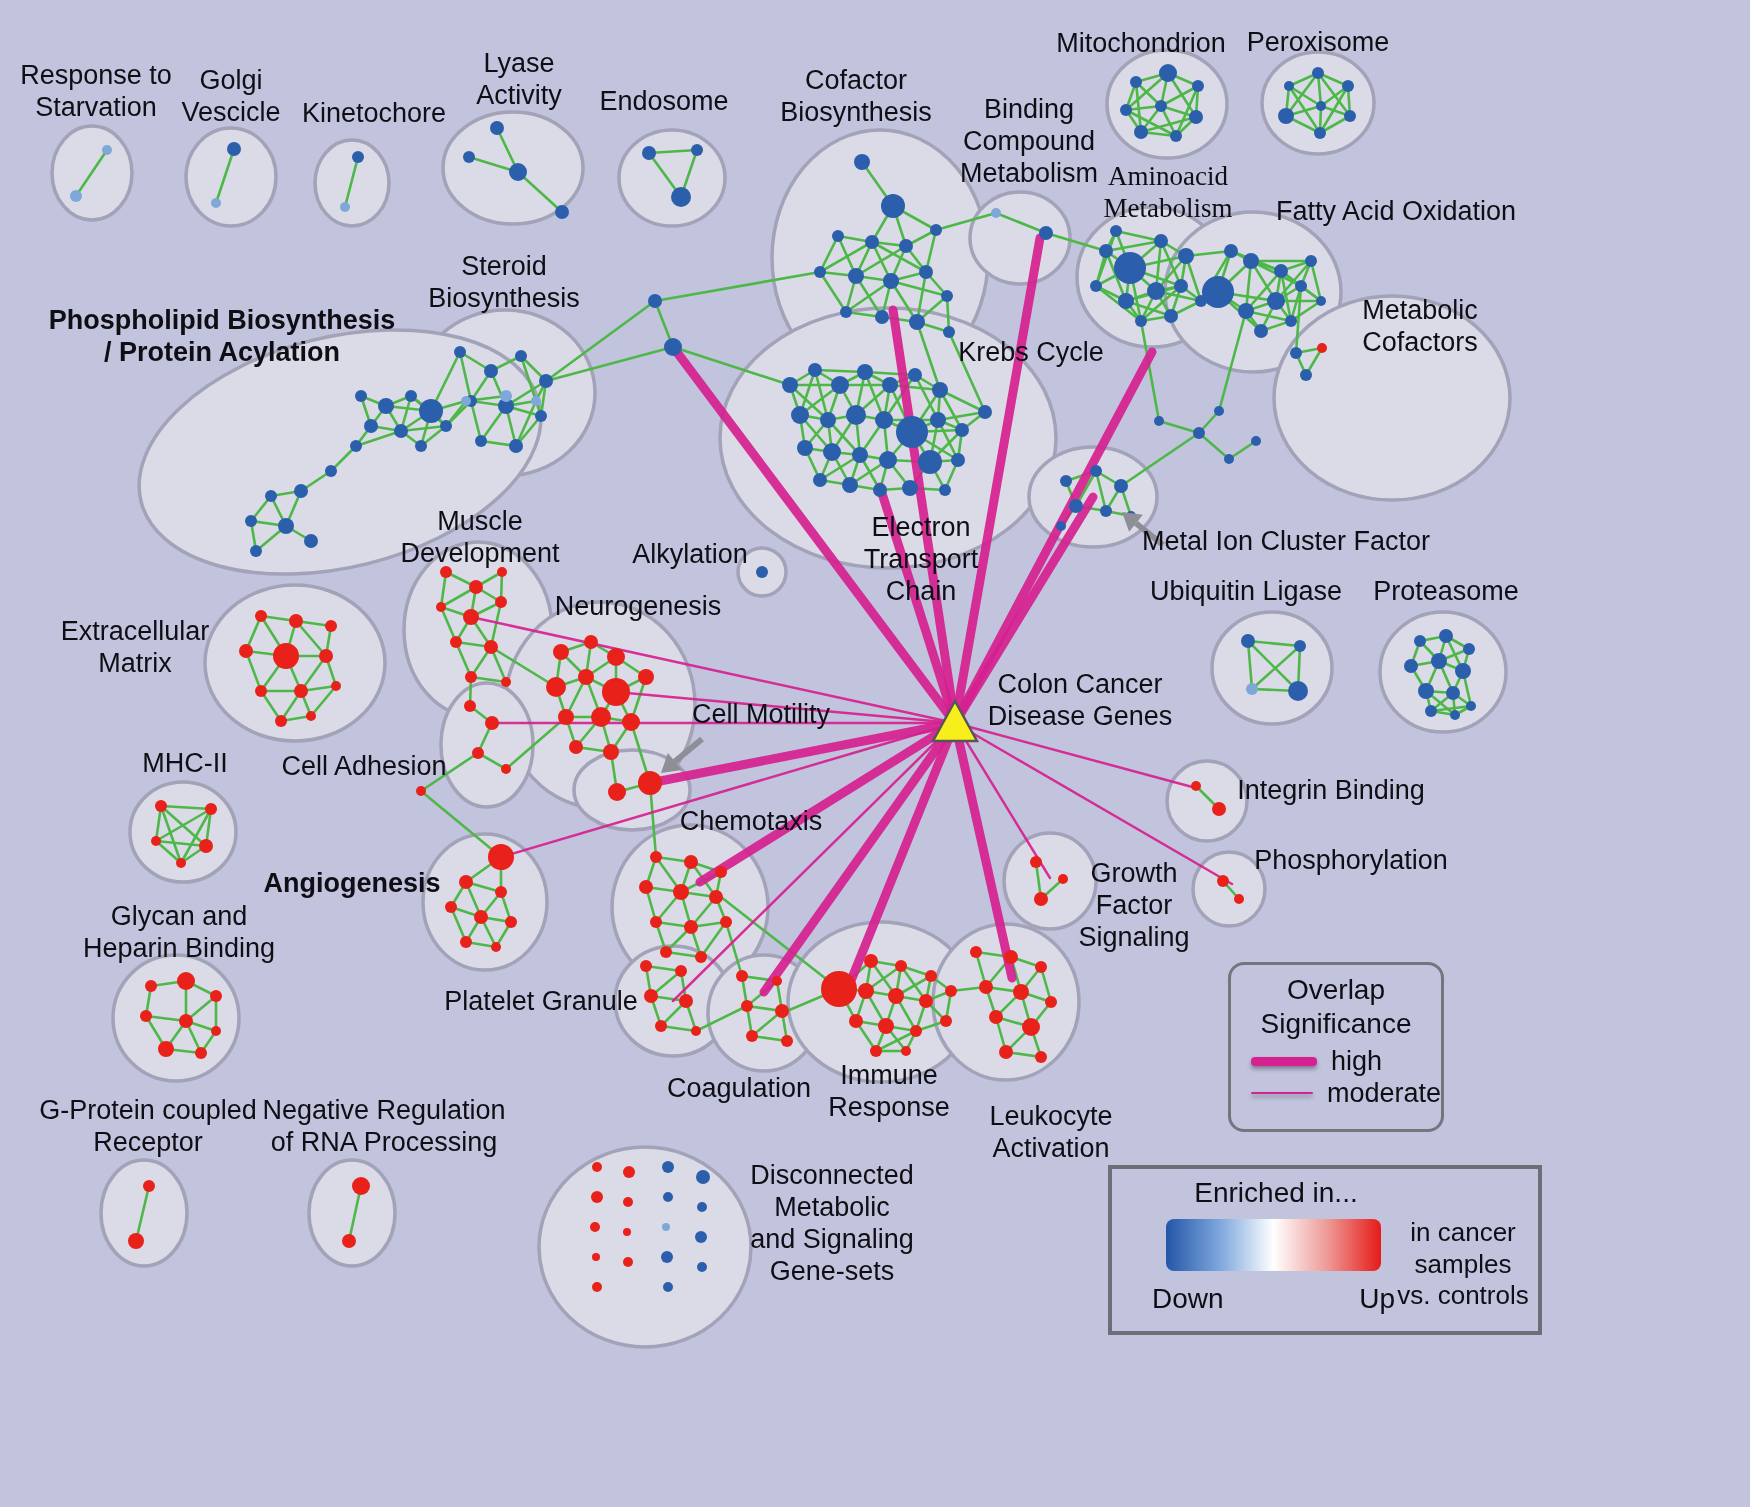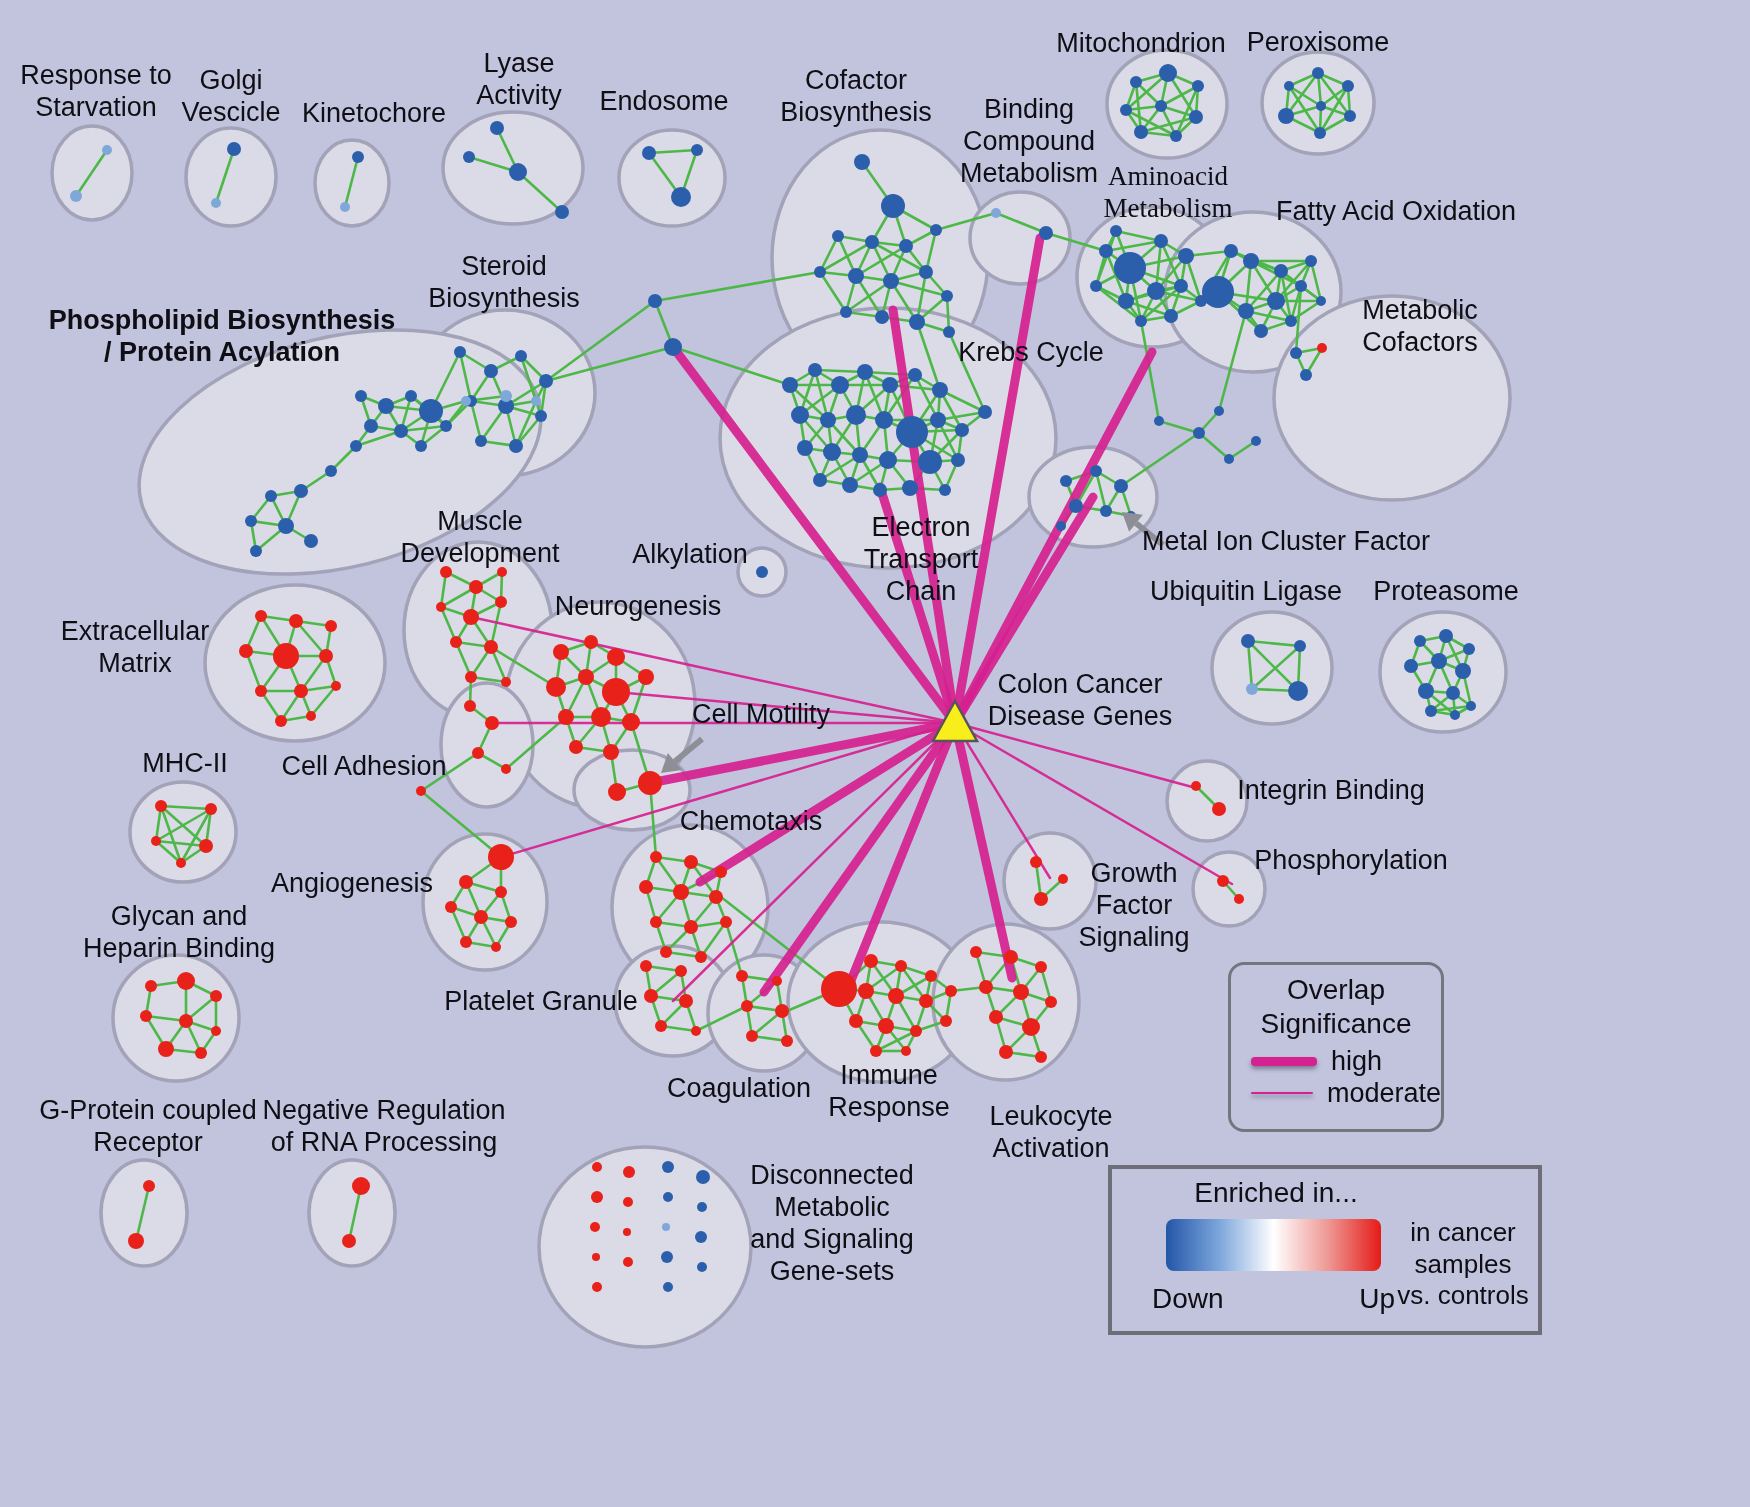"Angiogenesis" div.net-label { font-weight: none -> bold }
